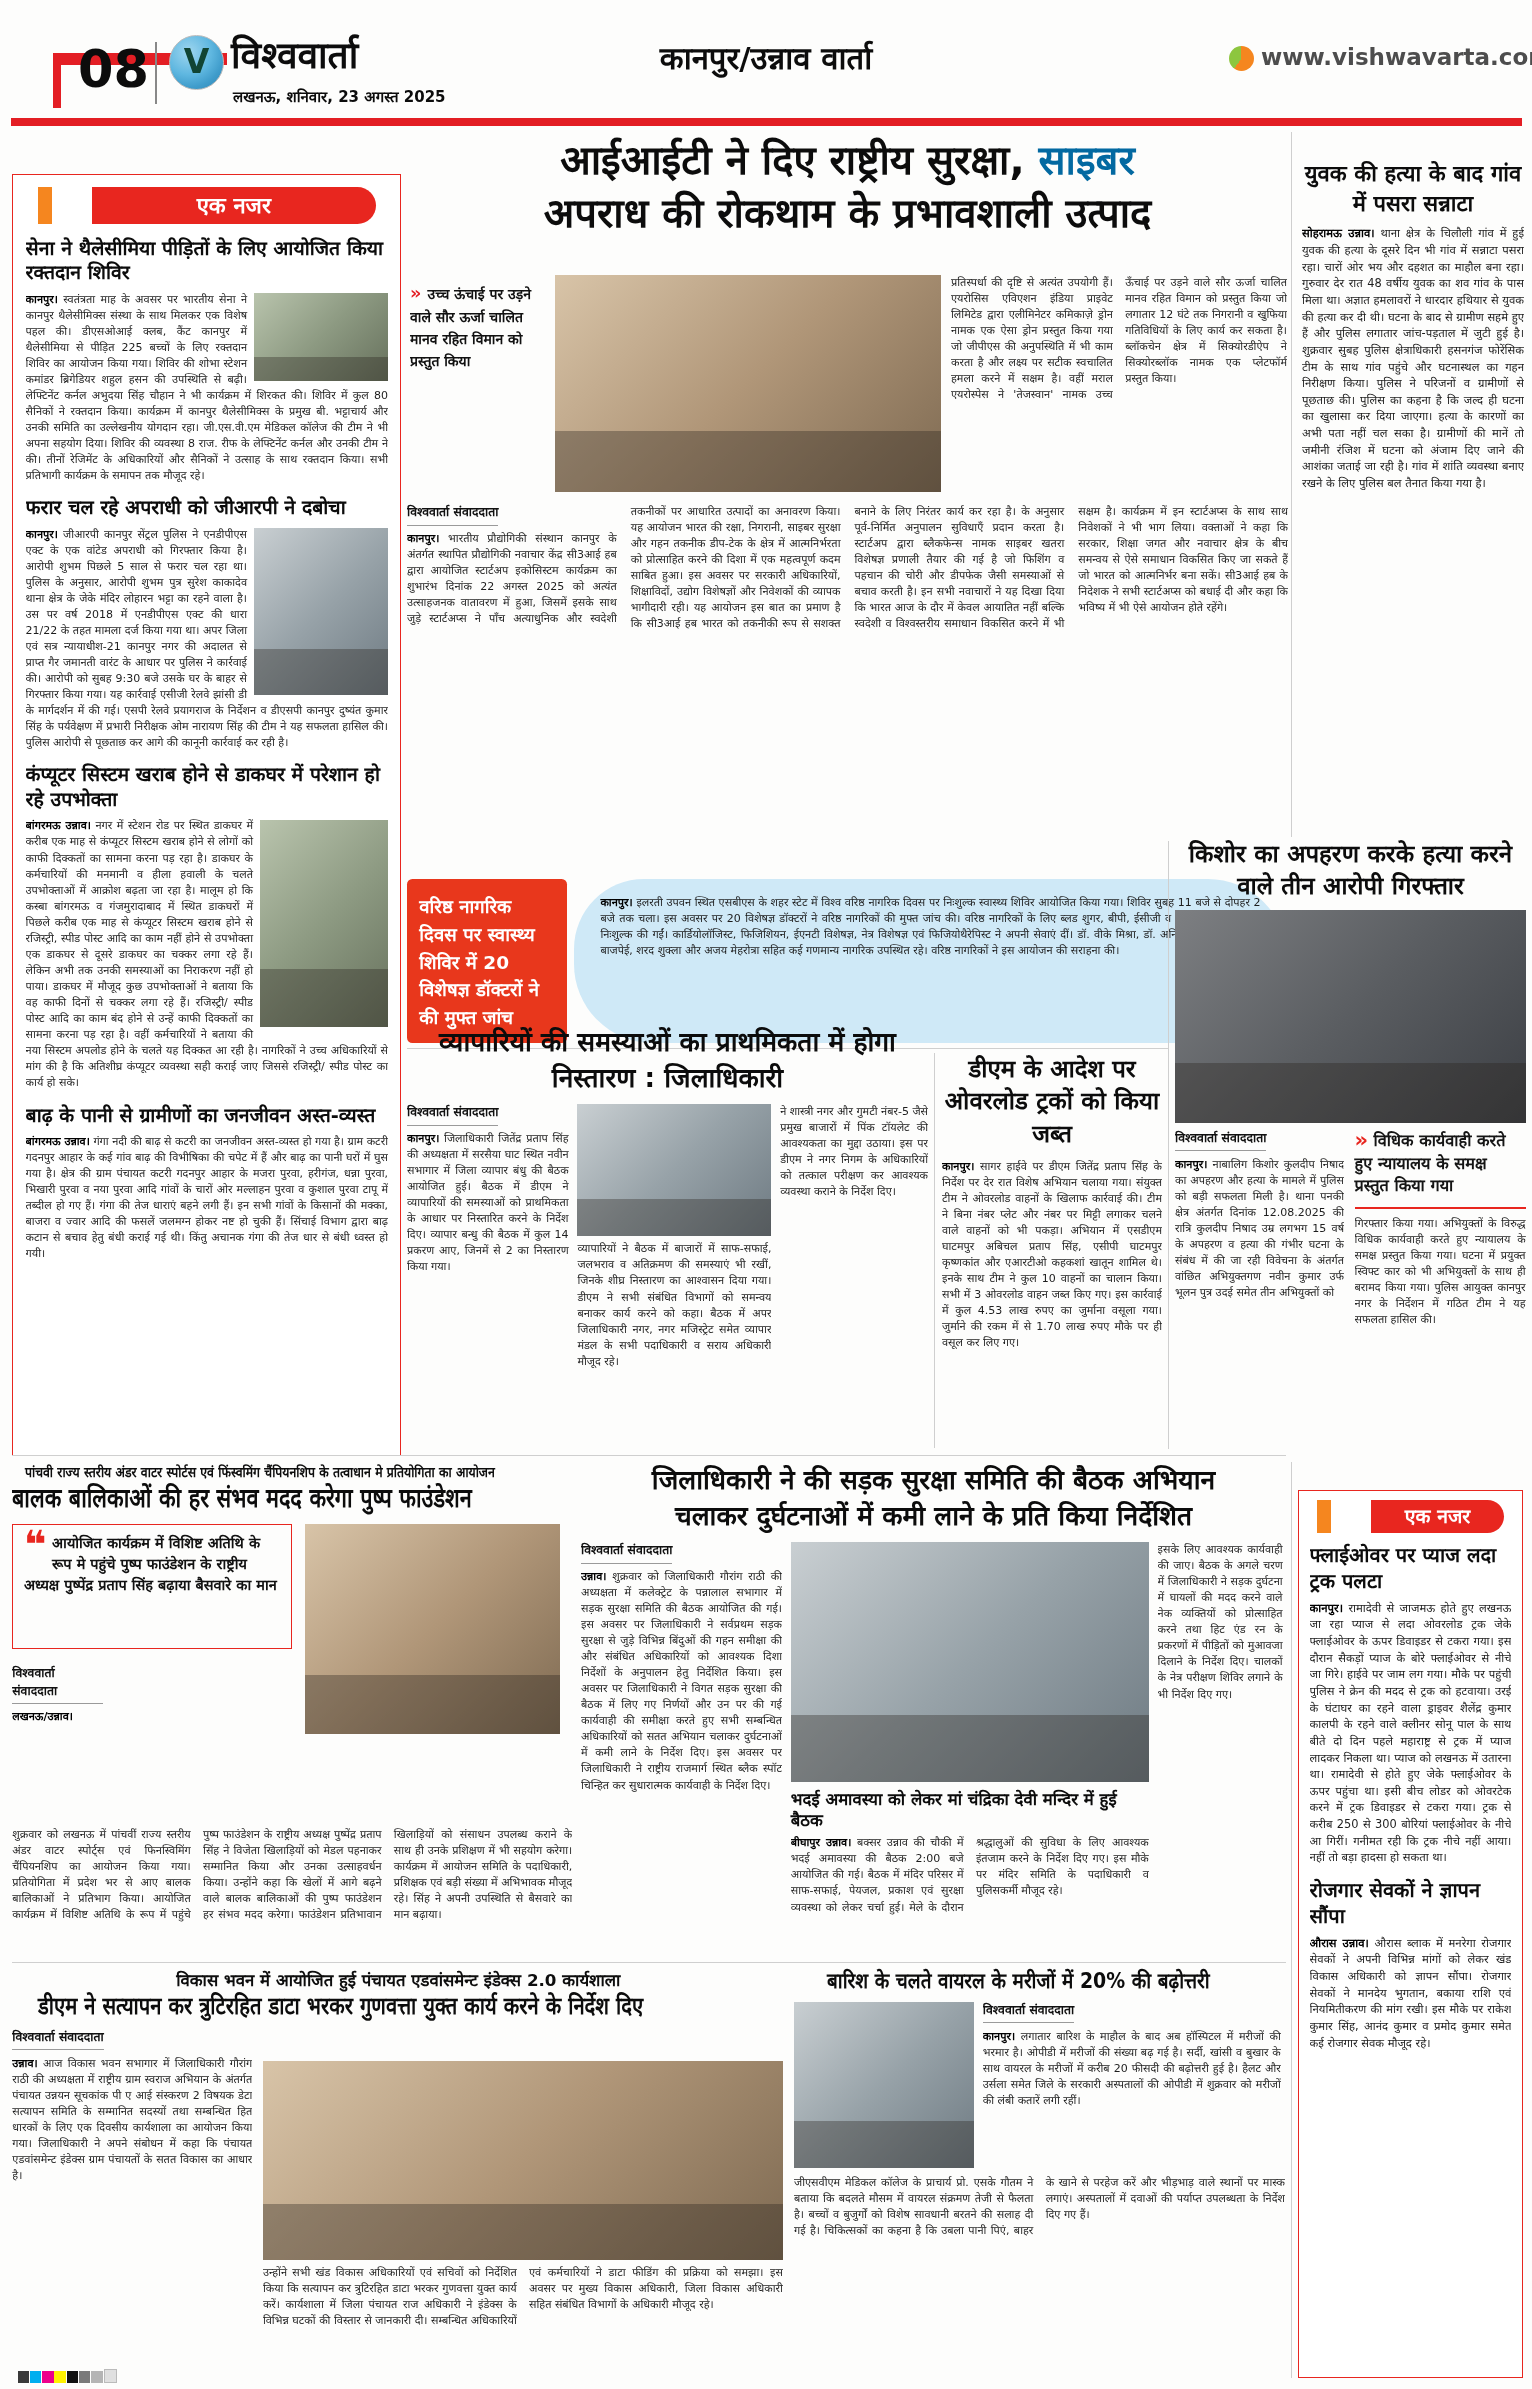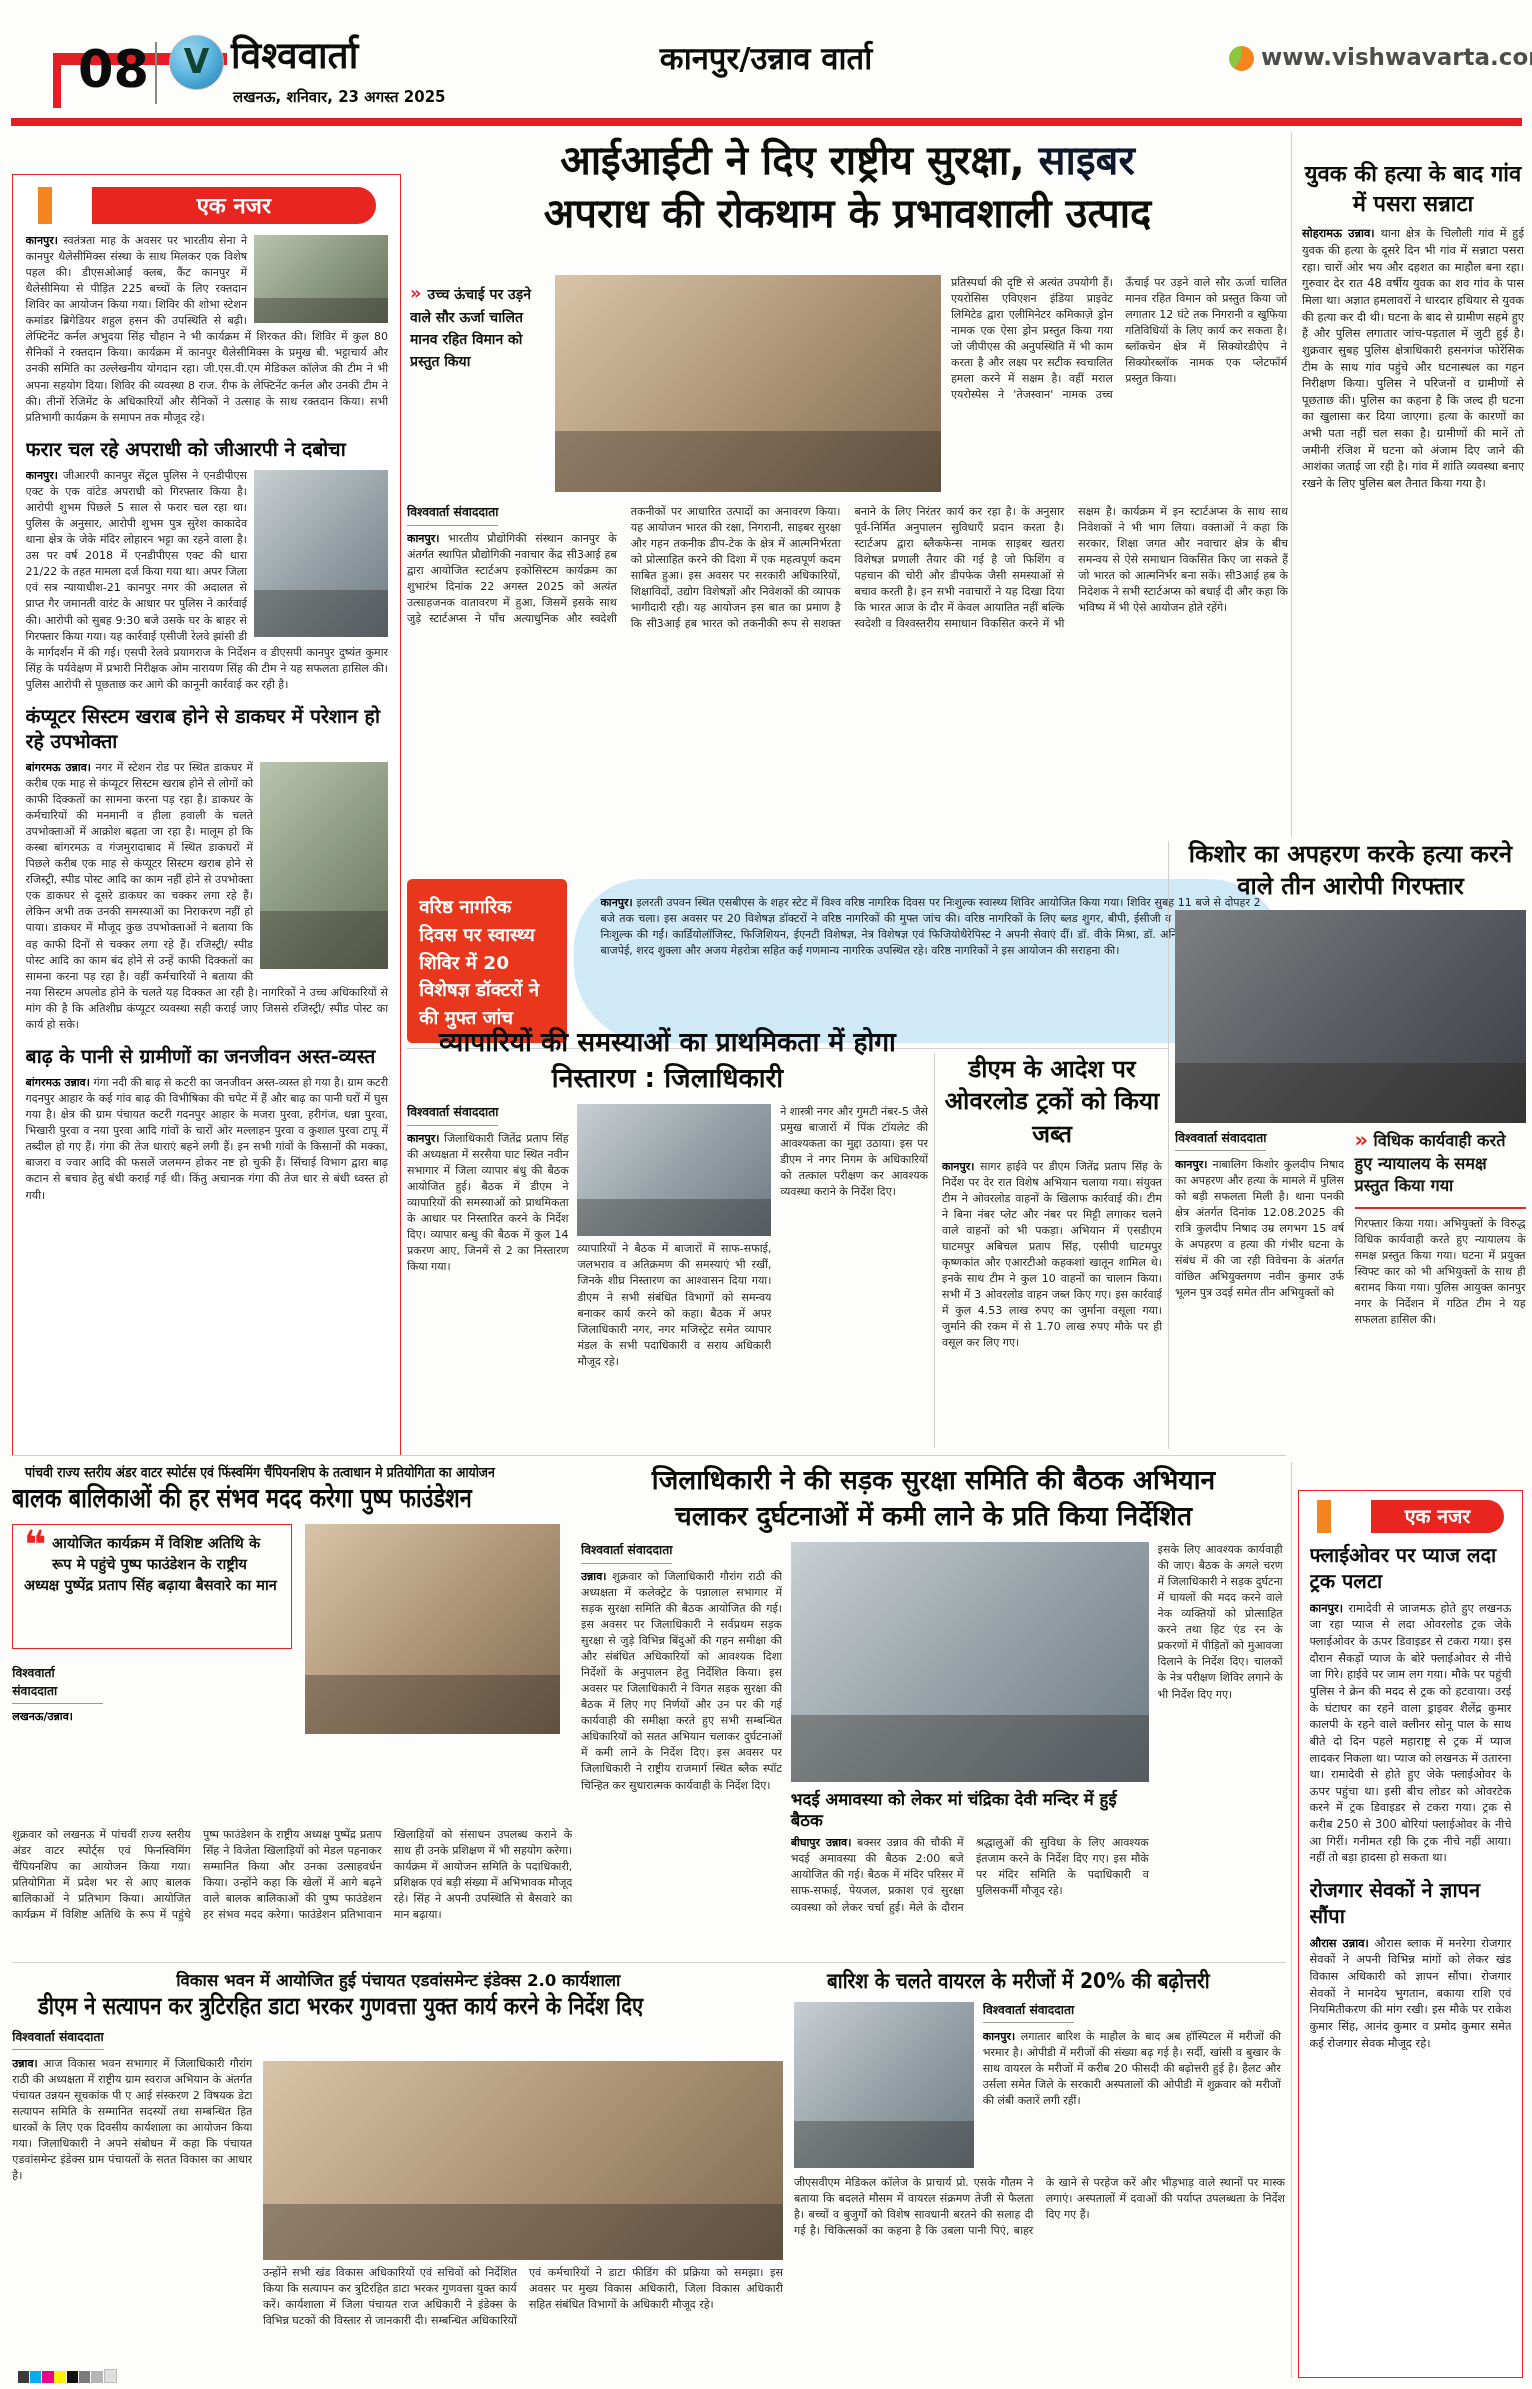"साइबर" span { color: #0f172a -> #0369a1 }
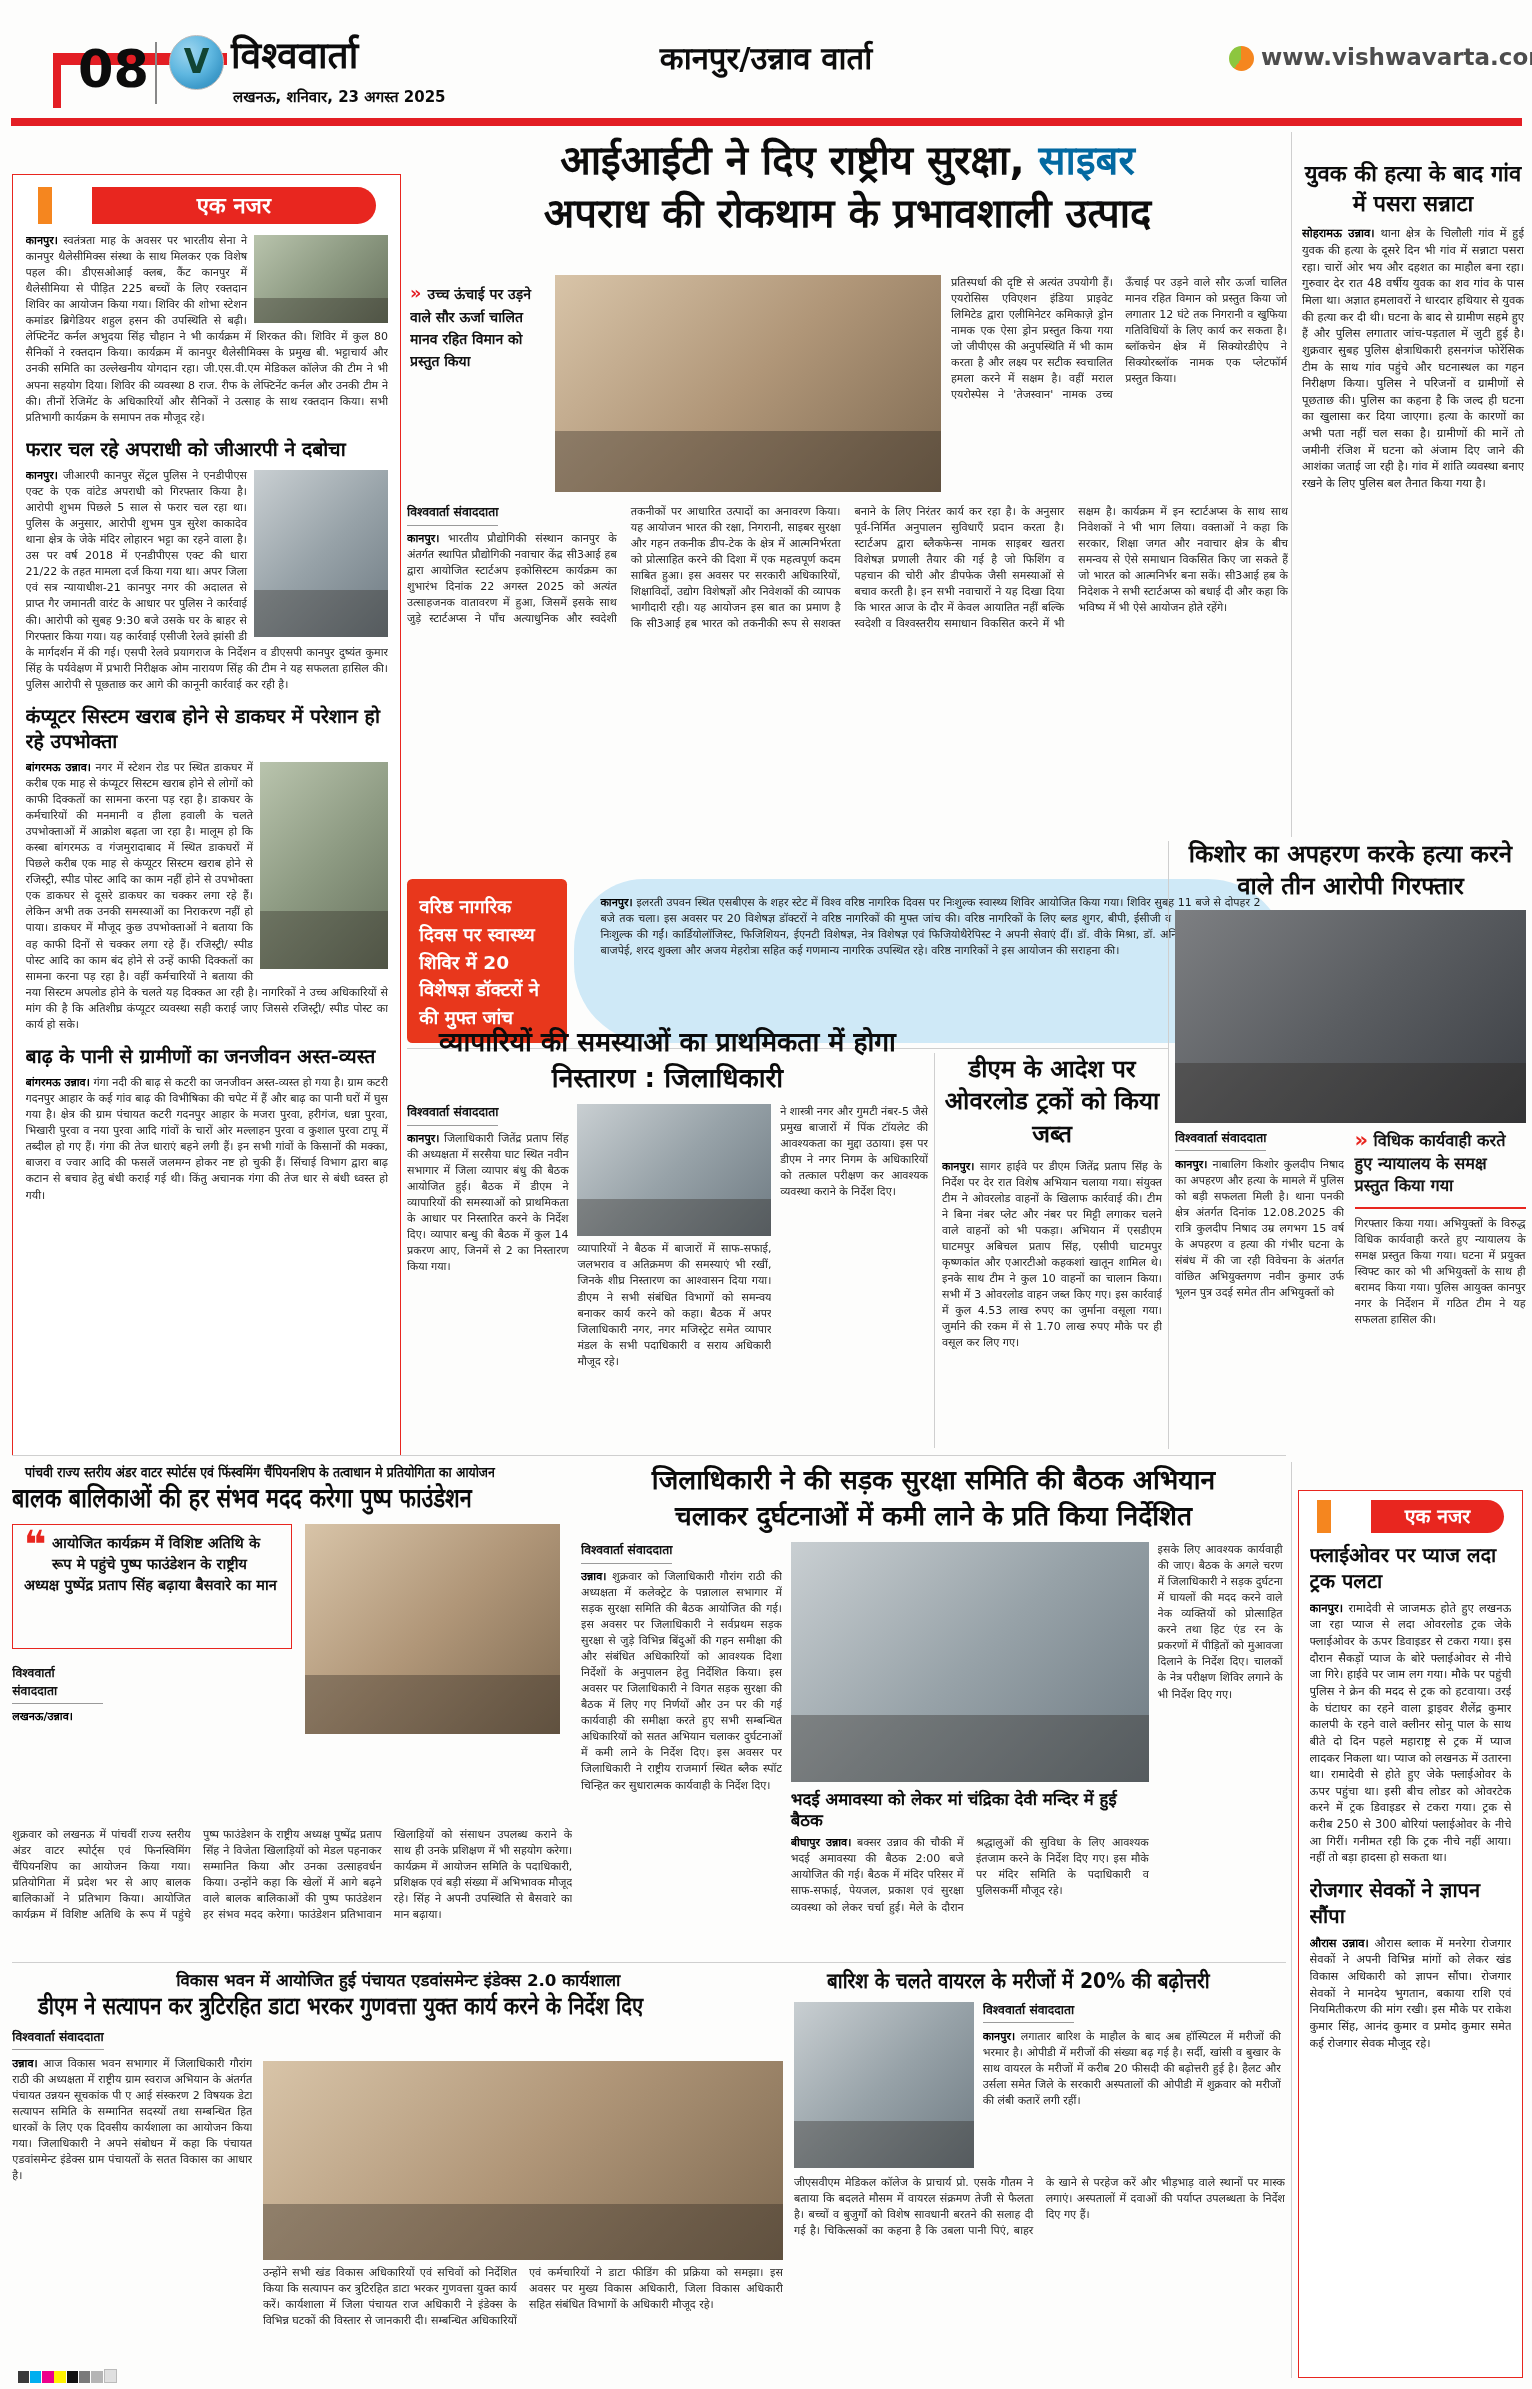"सेना ने थैलेसीमिया पीड़ितों के" div.hl { html: none -> <div>सेना ने थैलेसीमिया पीड़ितों के लिए आयोजित किया रक्तदान शिविर</div> }
